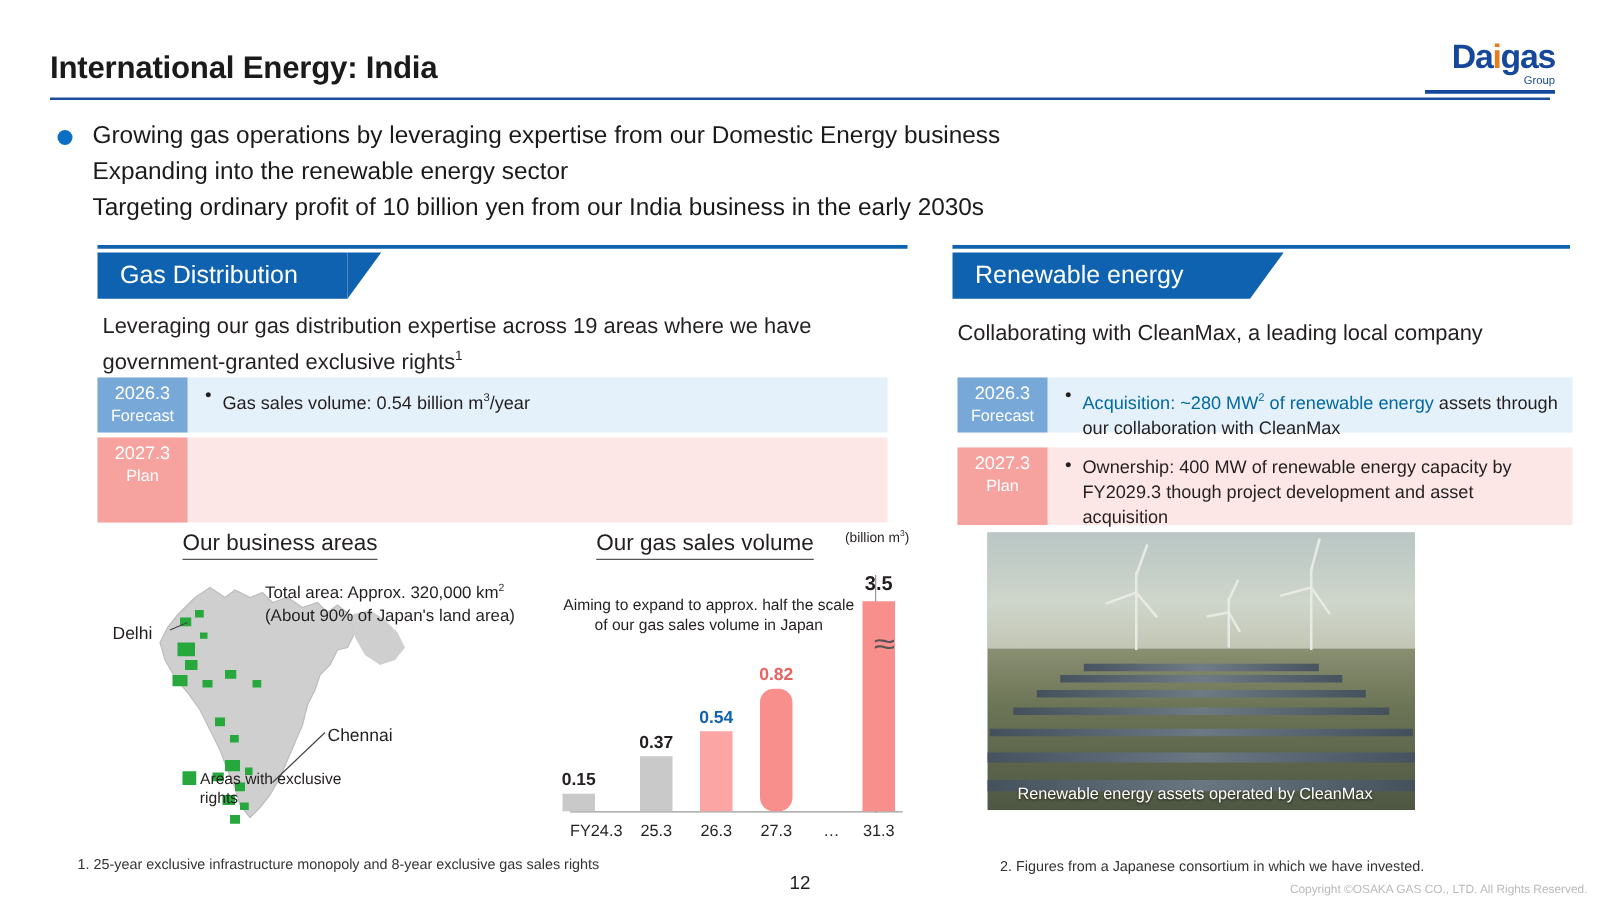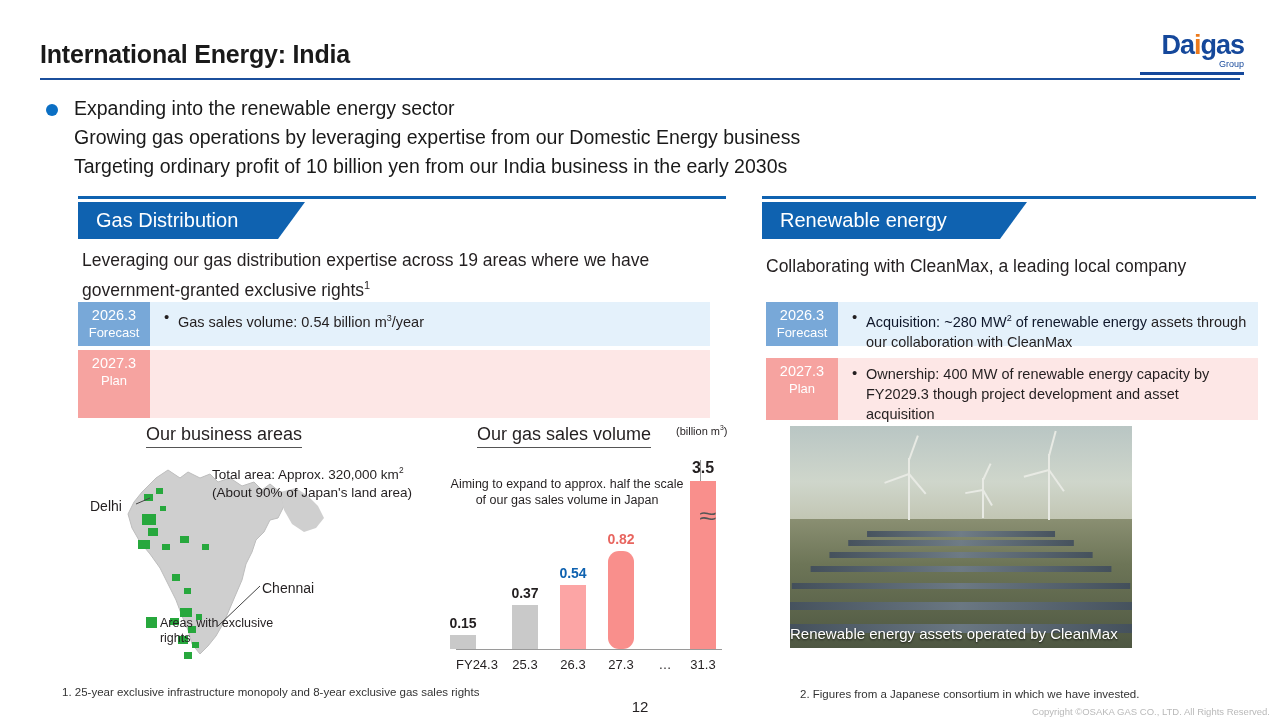"Expanding into the renewable energy" div { order: before "Growing gas operations by leveraging" -> after "Growing gas operations by leveraging" }
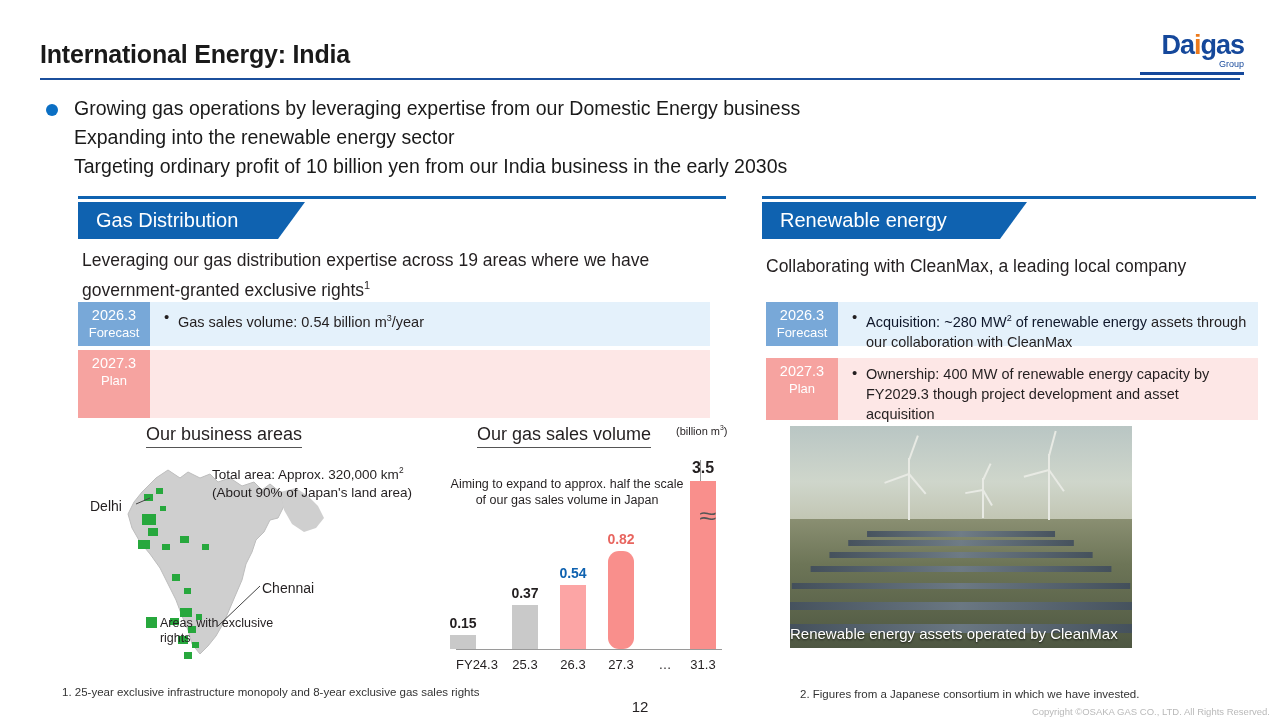"Acquisition: ~280 MW2 of renewable" .blue-txt { color: #0f172a -> #0369a1 }
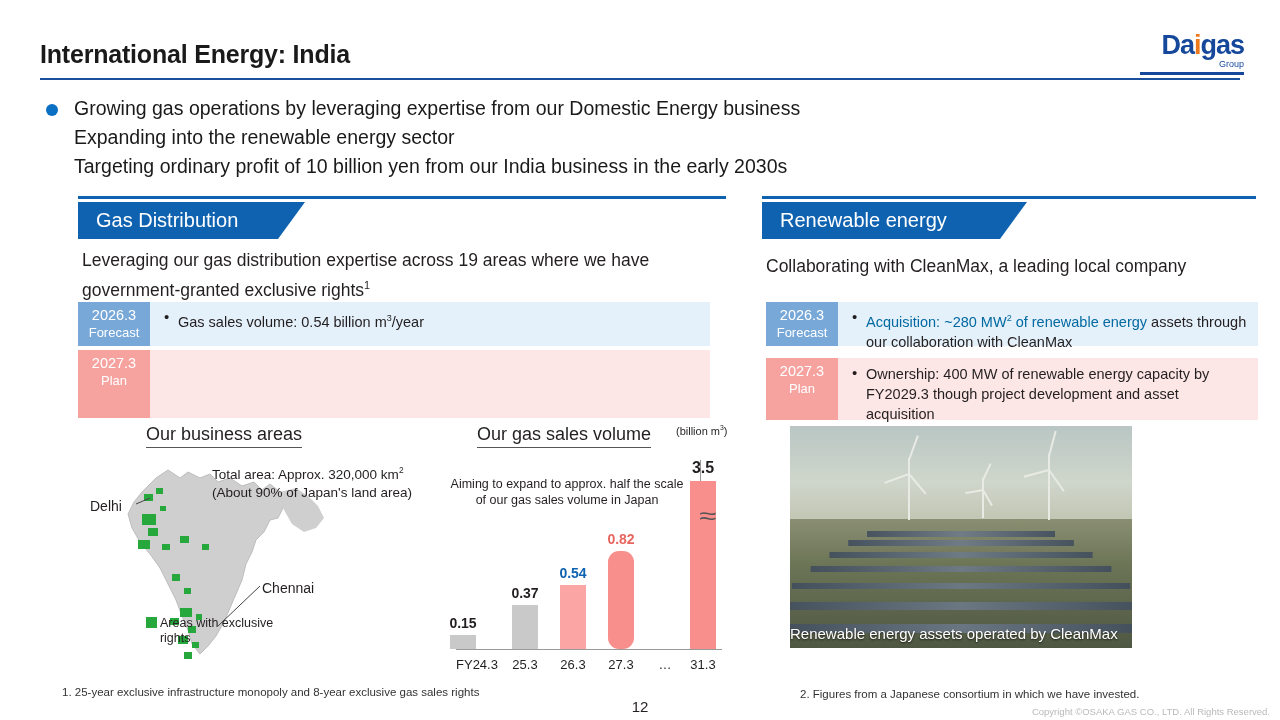"Renewable energy assets operated by" .photo-cap { font-size: 15px -> 13px; left: 0 -> 24px }
